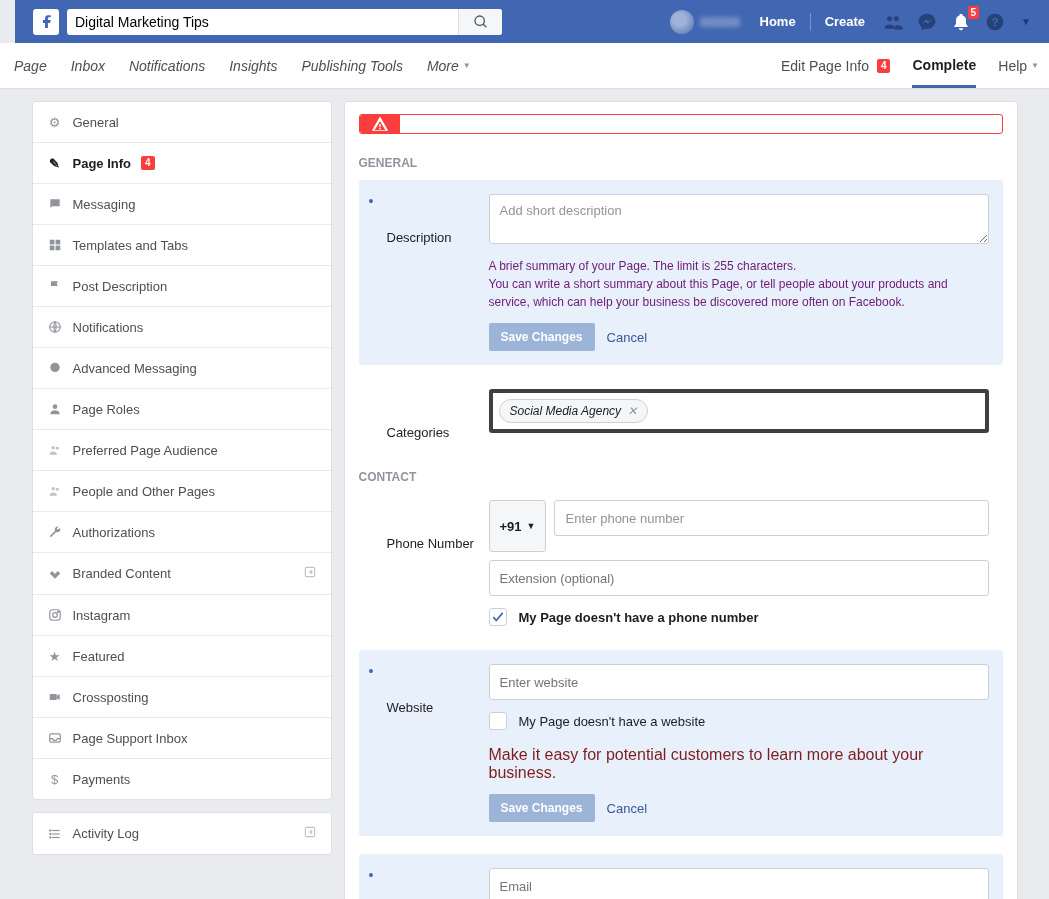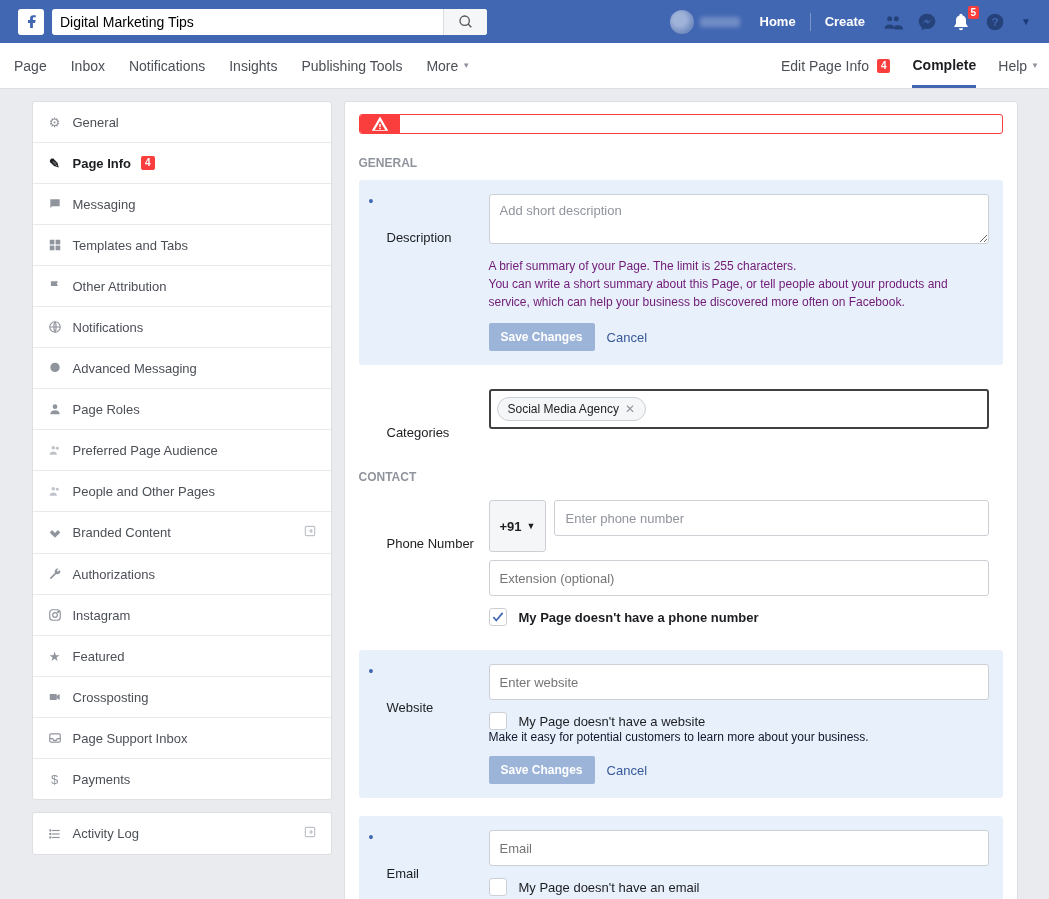"Digital Marketing Tips" .topbar { margin-left: none -> 15px }
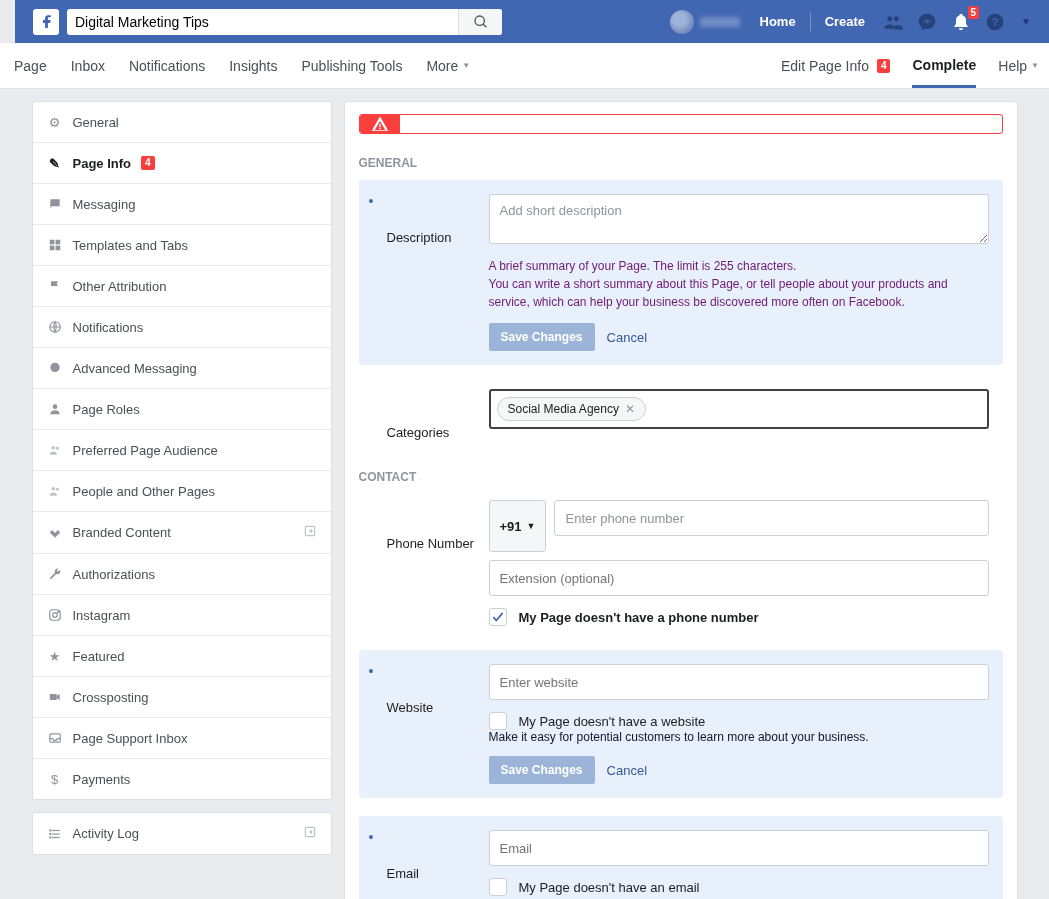"Page" .secnav-left { font-style: none -> italic }
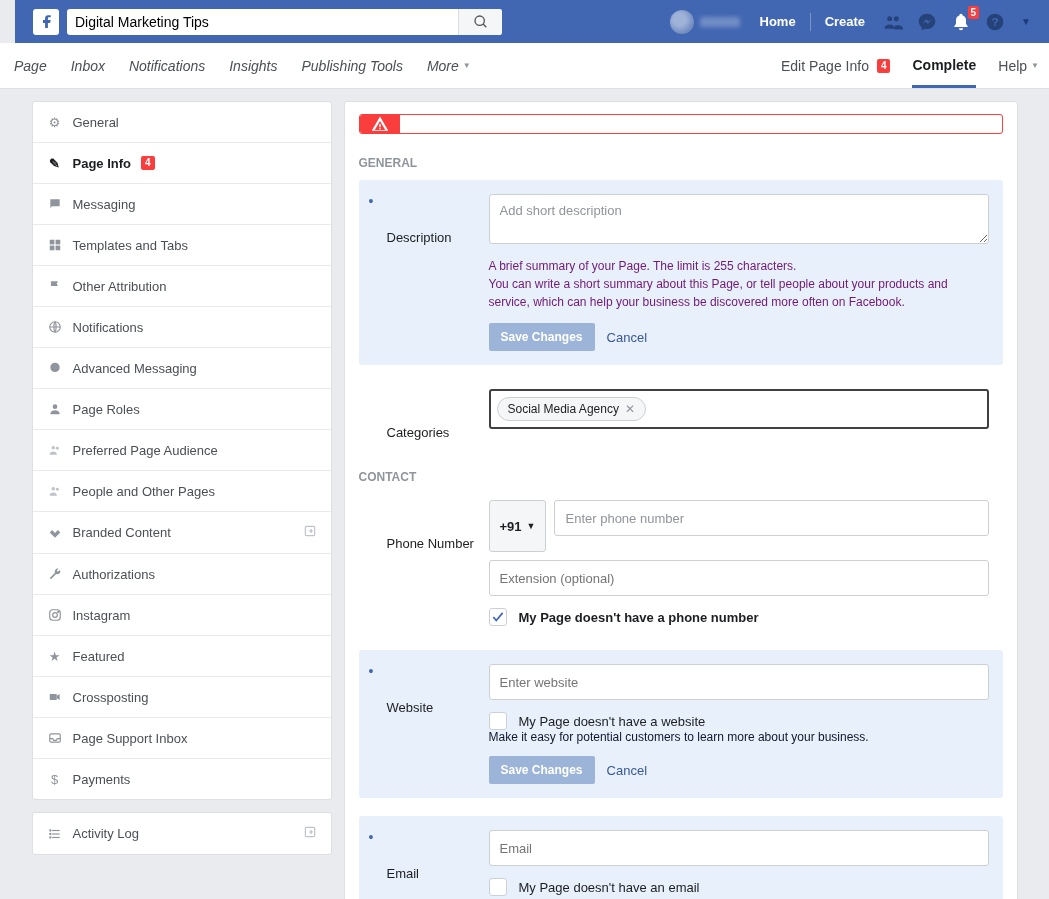"Other Attribution" span { text: Other Attribution -> Post Description }
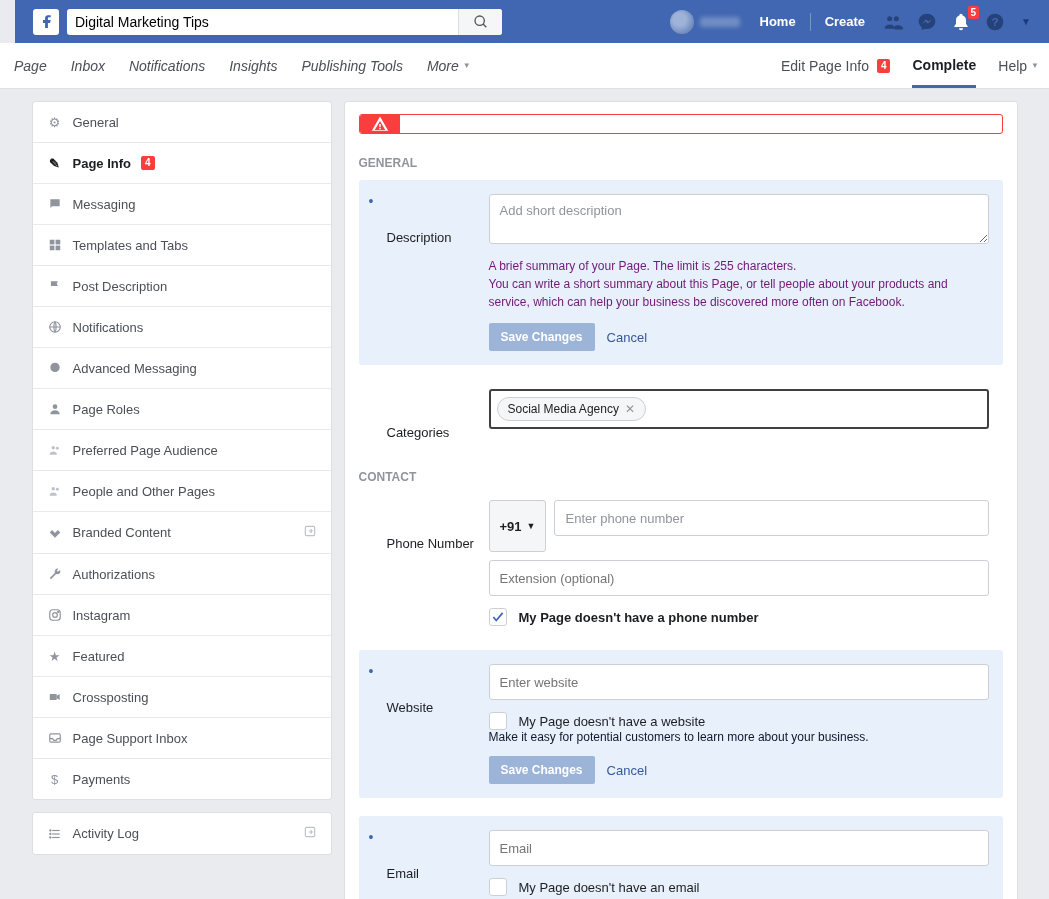"Social Media Agency" .cat-input { border: 2px solid #404040 -> 4px solid #404040; font-style: none -> italic }
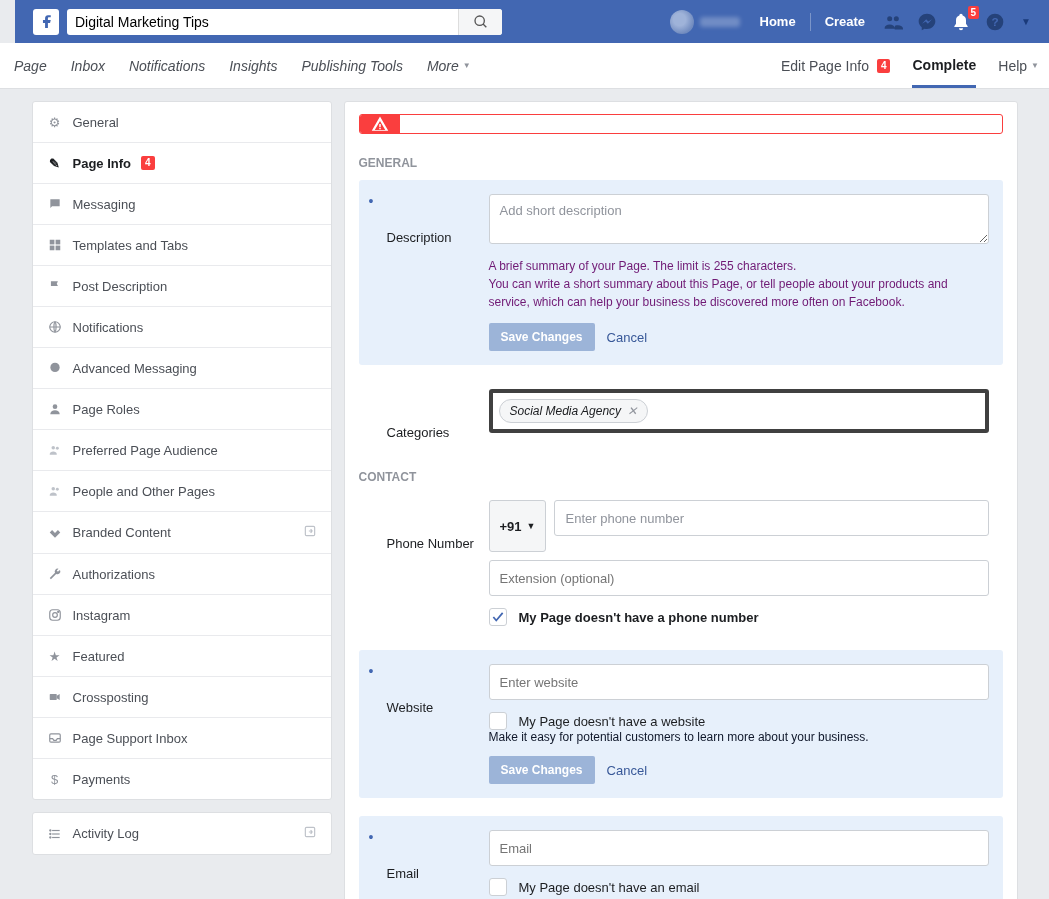"Branded Content" div.sidebar-item { order: before "Authorizations" -> after "Authorizations" }
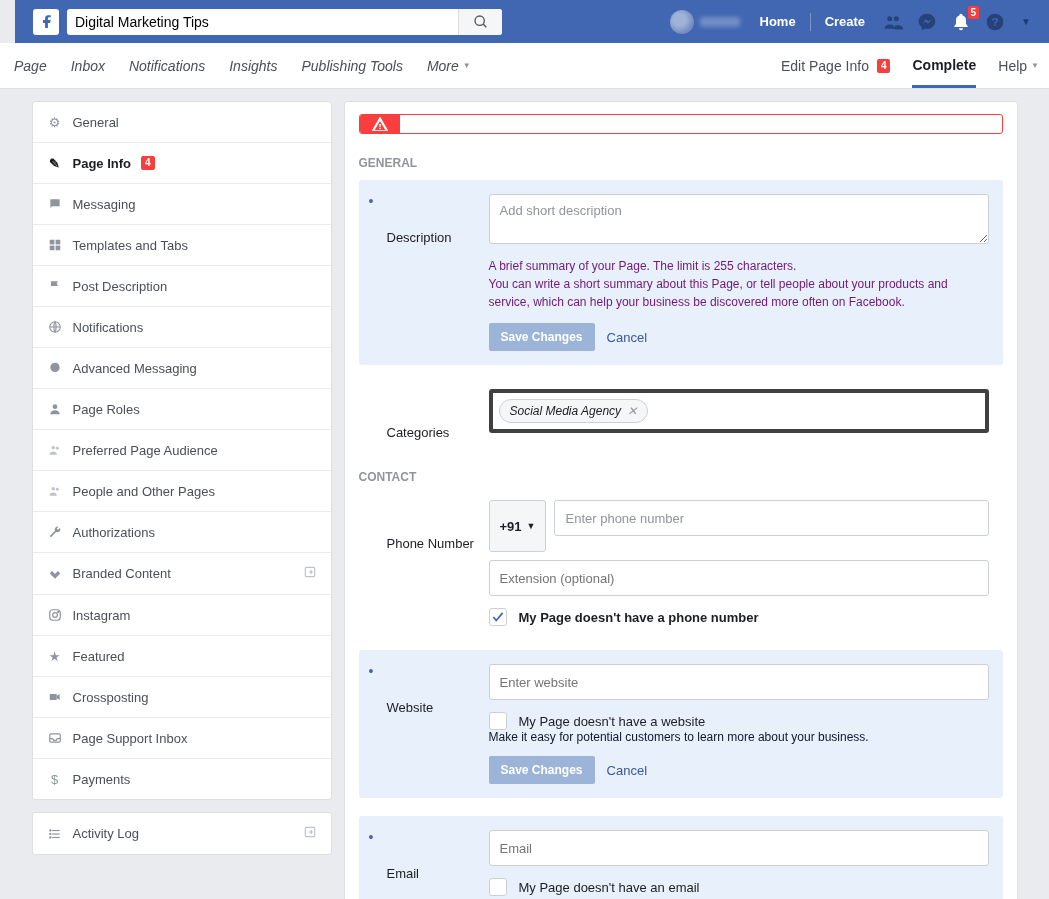"Make it easy for potential" .help-plain { color: #0f172a -> #7f1d1d; font-size: 12px -> 16px; margin-top: 0 -> 16px }
